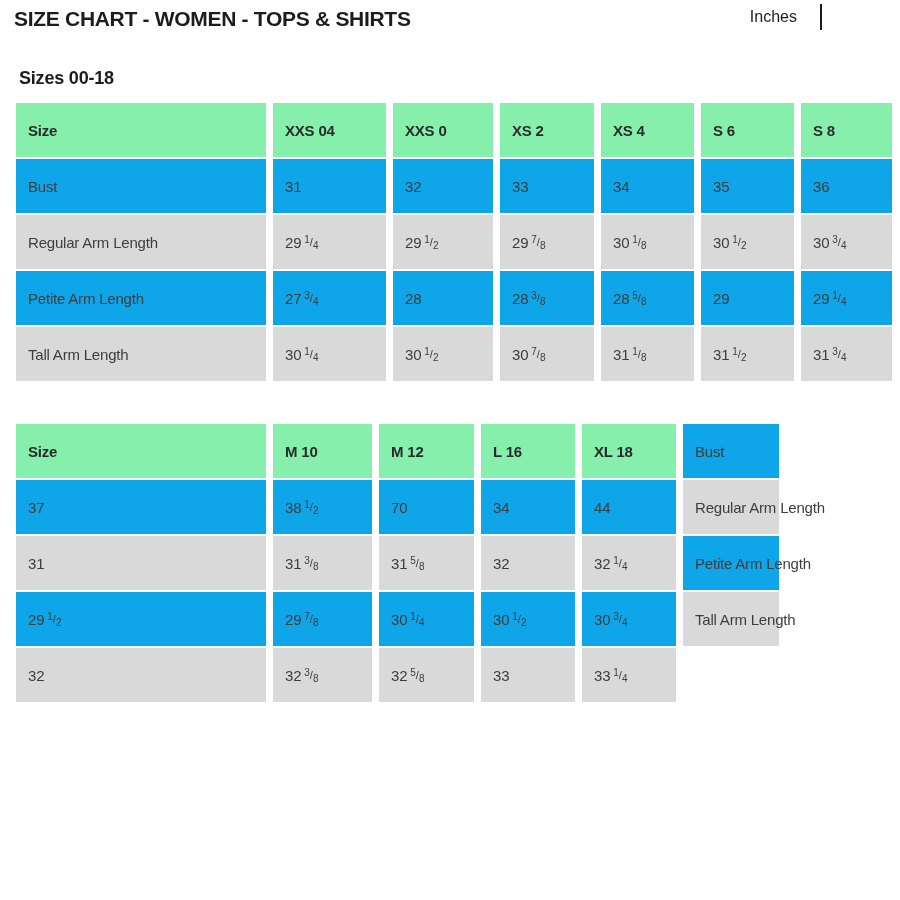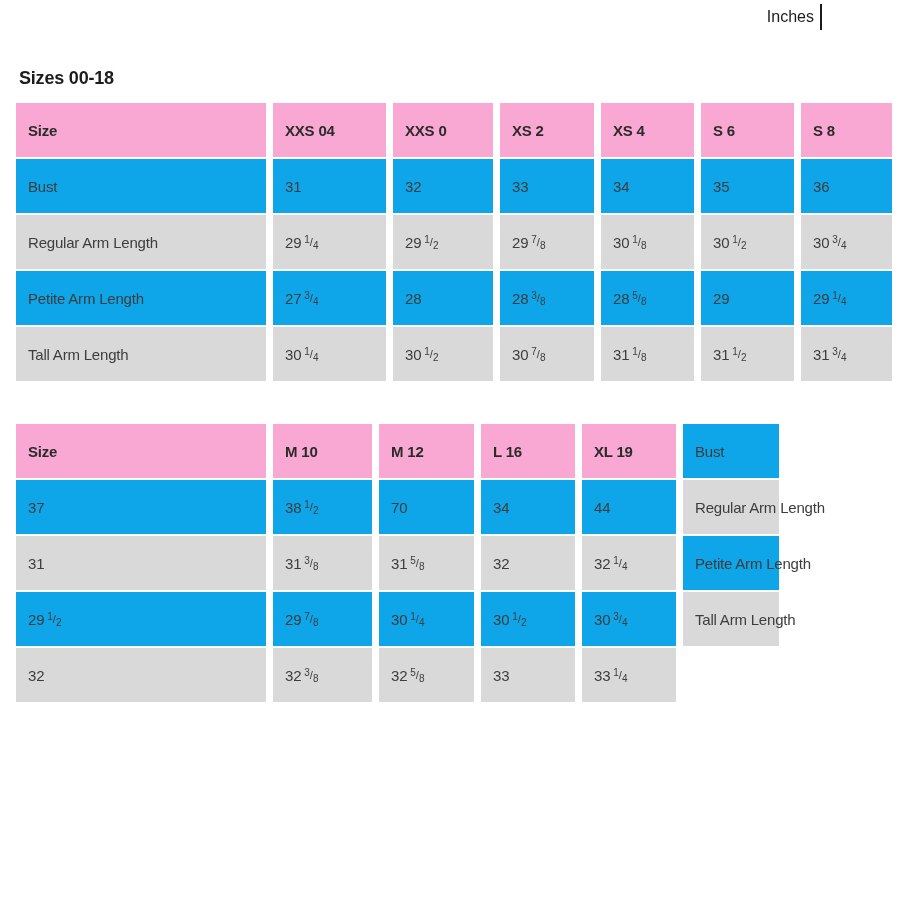"SIZE CHART - WOMEN -" h1.page-title { html: none -> <h1>SIZE CHART - WOMEN - TOPS &amp; SHIRTS</h1> }
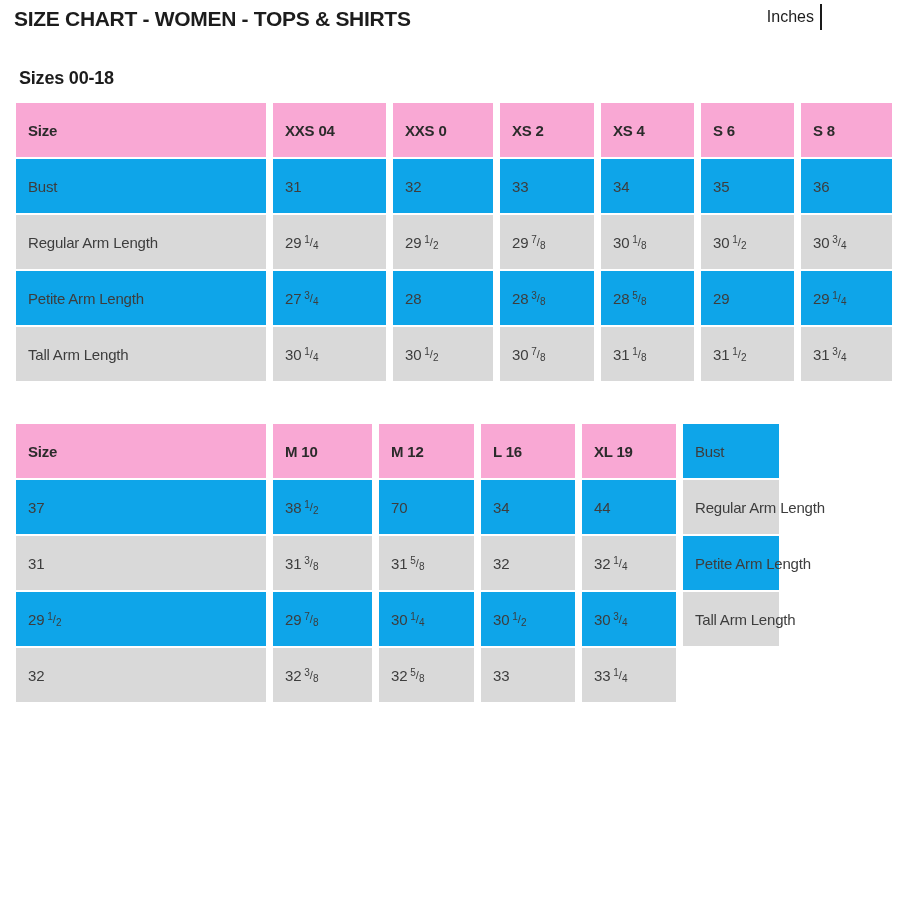"Inches" .unit-toggle { gap: 6px -> 23px }
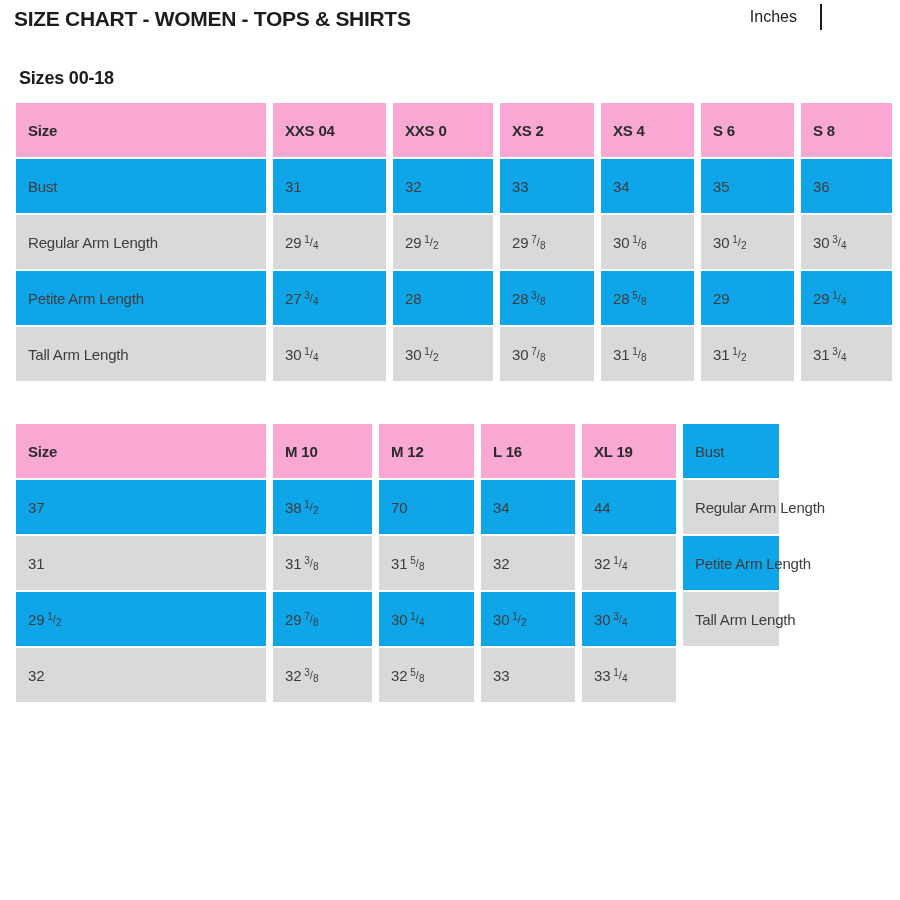"Size" .cell.header { background: #f9a8d4 -> #86efac }
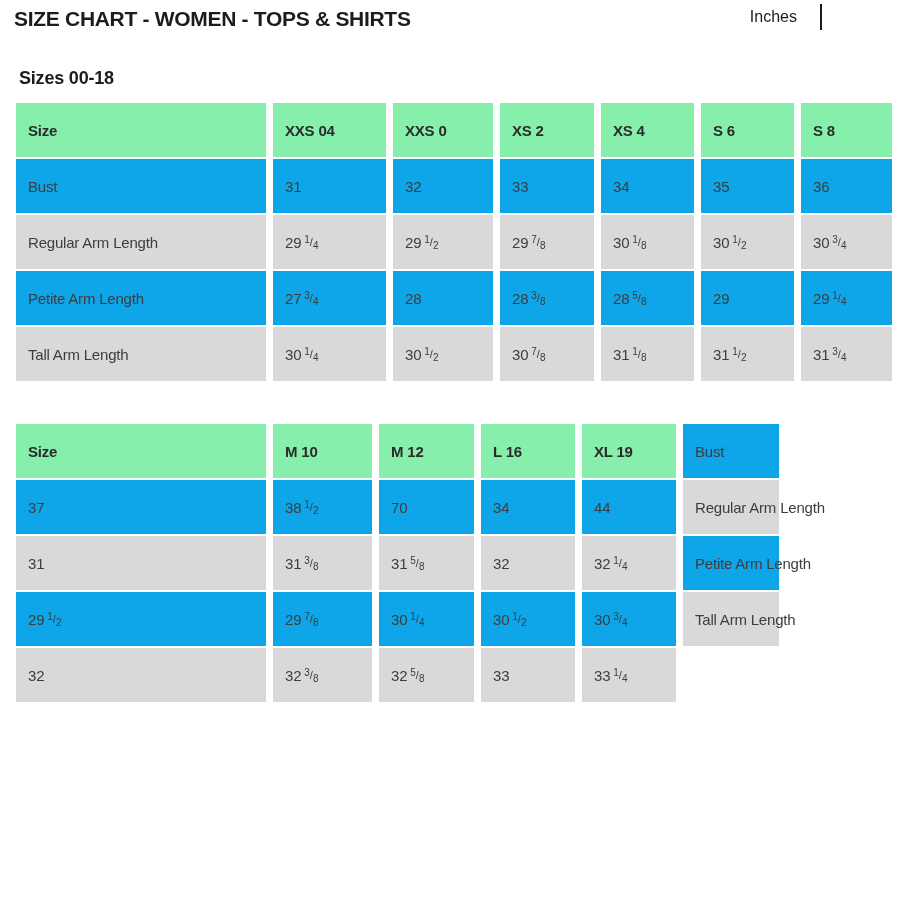"XL 19" div.cell { text: 19 -> 18 }
